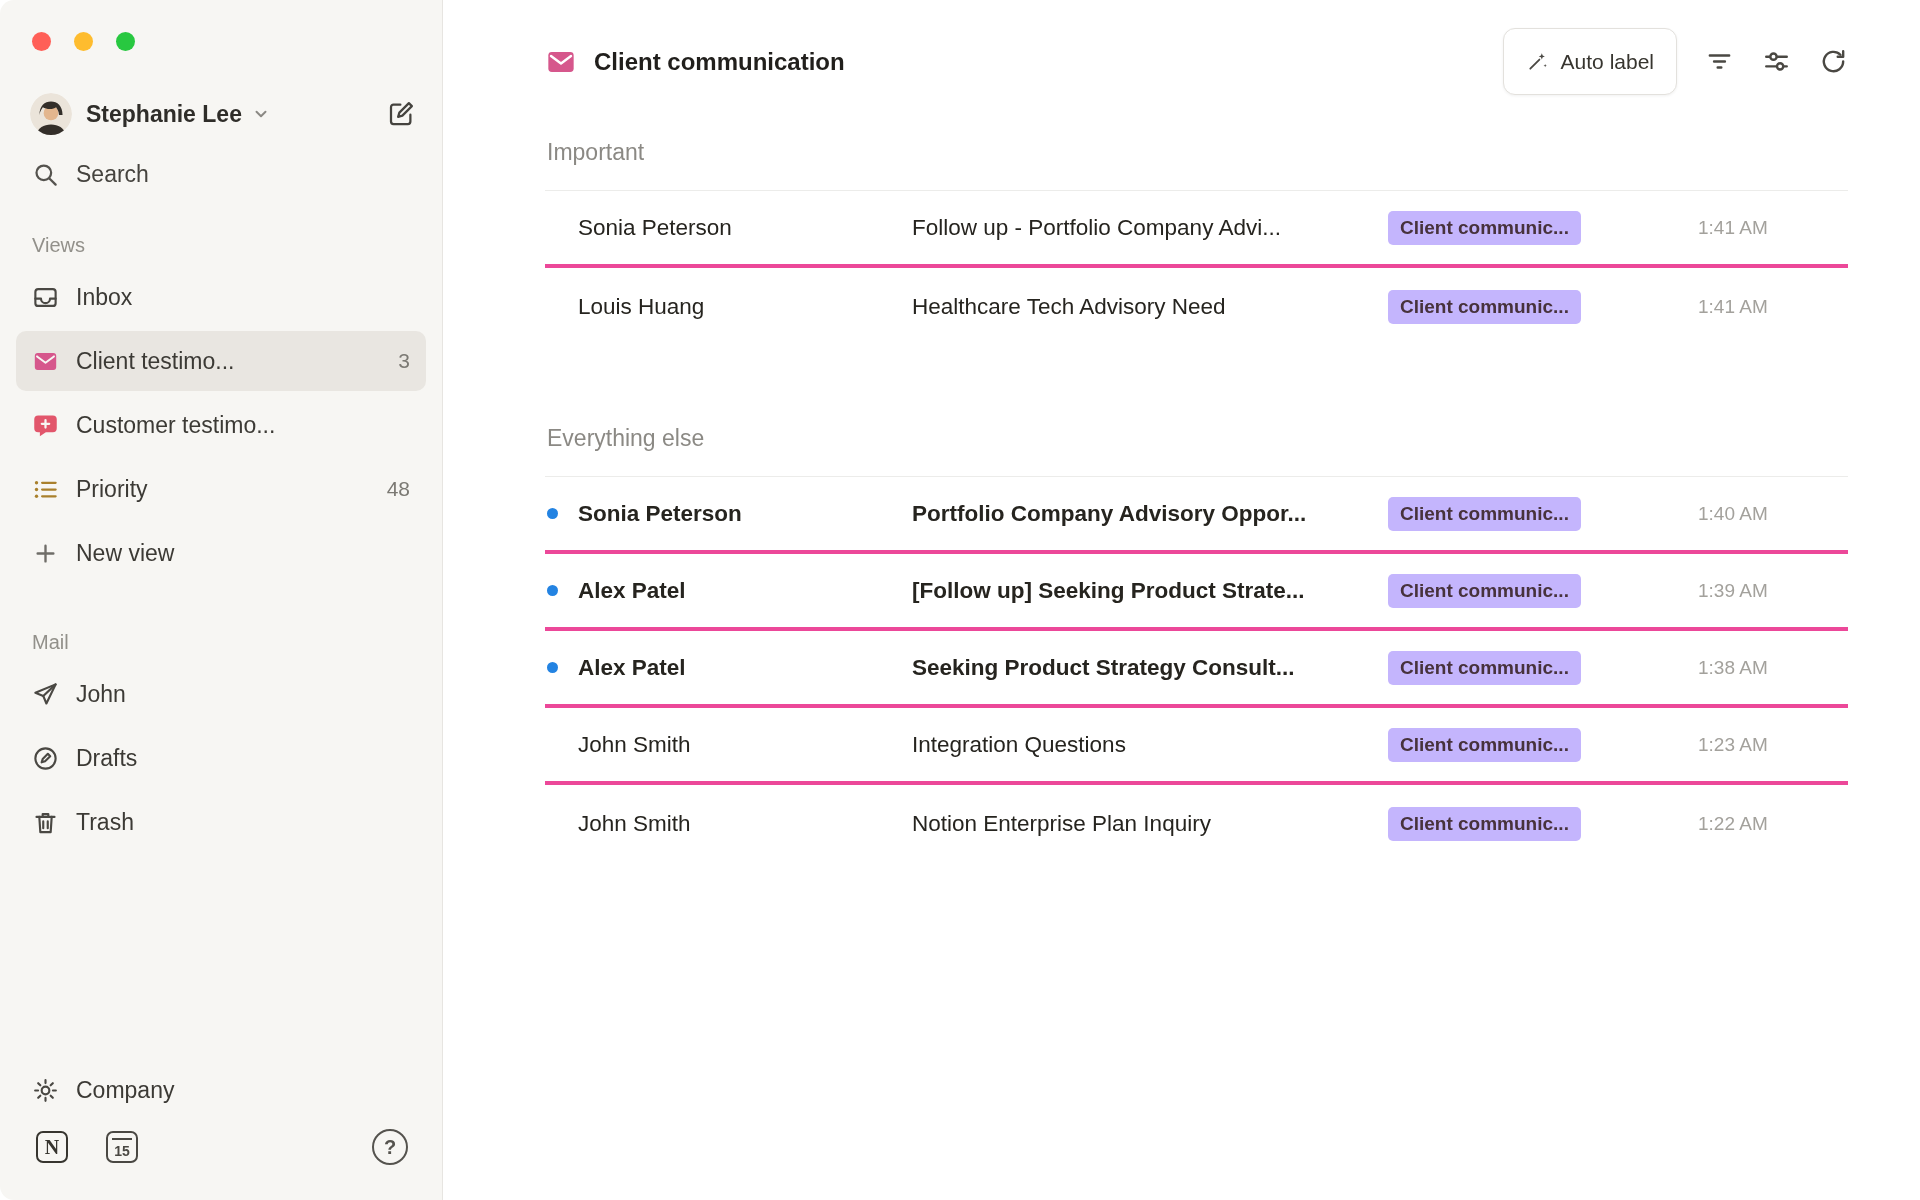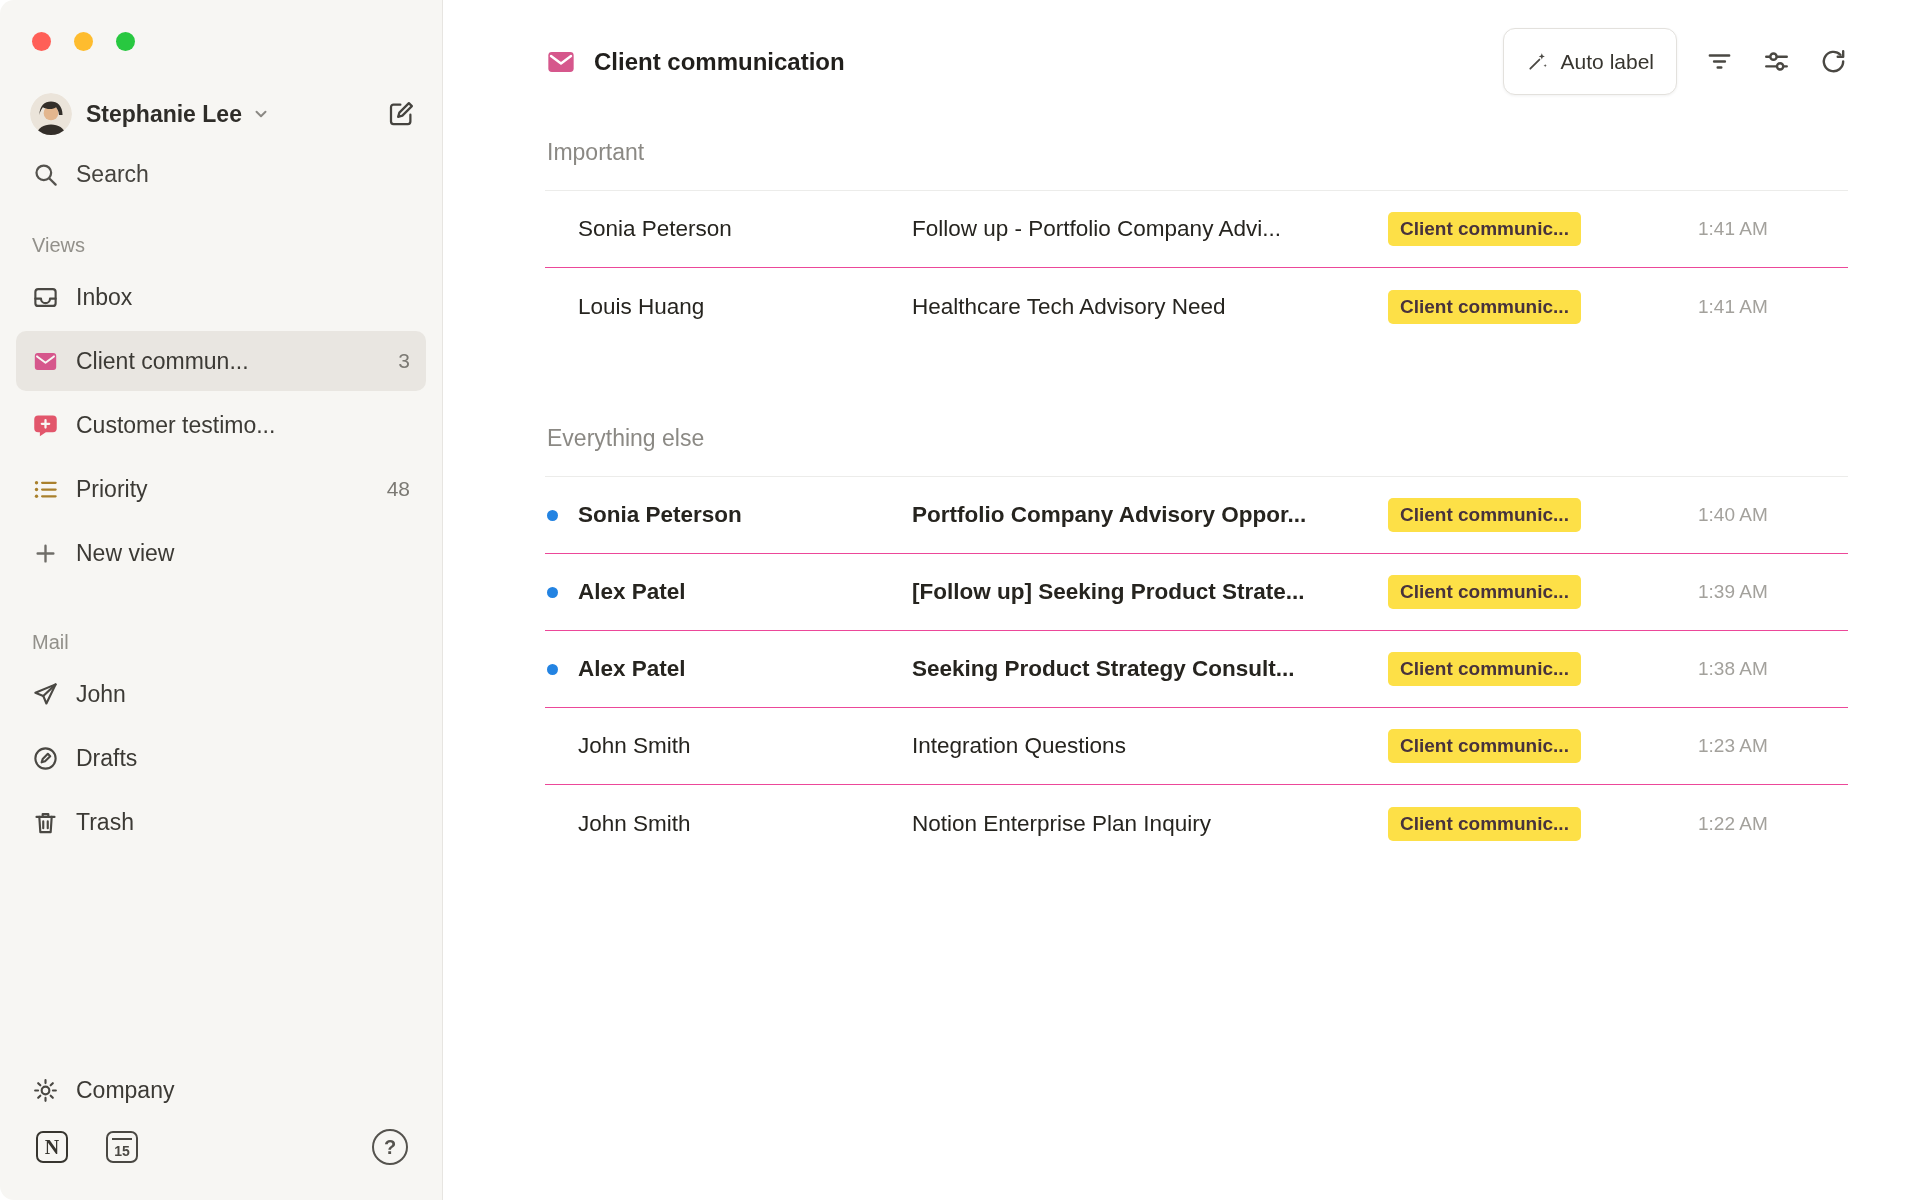"Sonia Peterson" .row { border-bottom: 1px solid #ec4899 -> 4px solid #ec4899 }
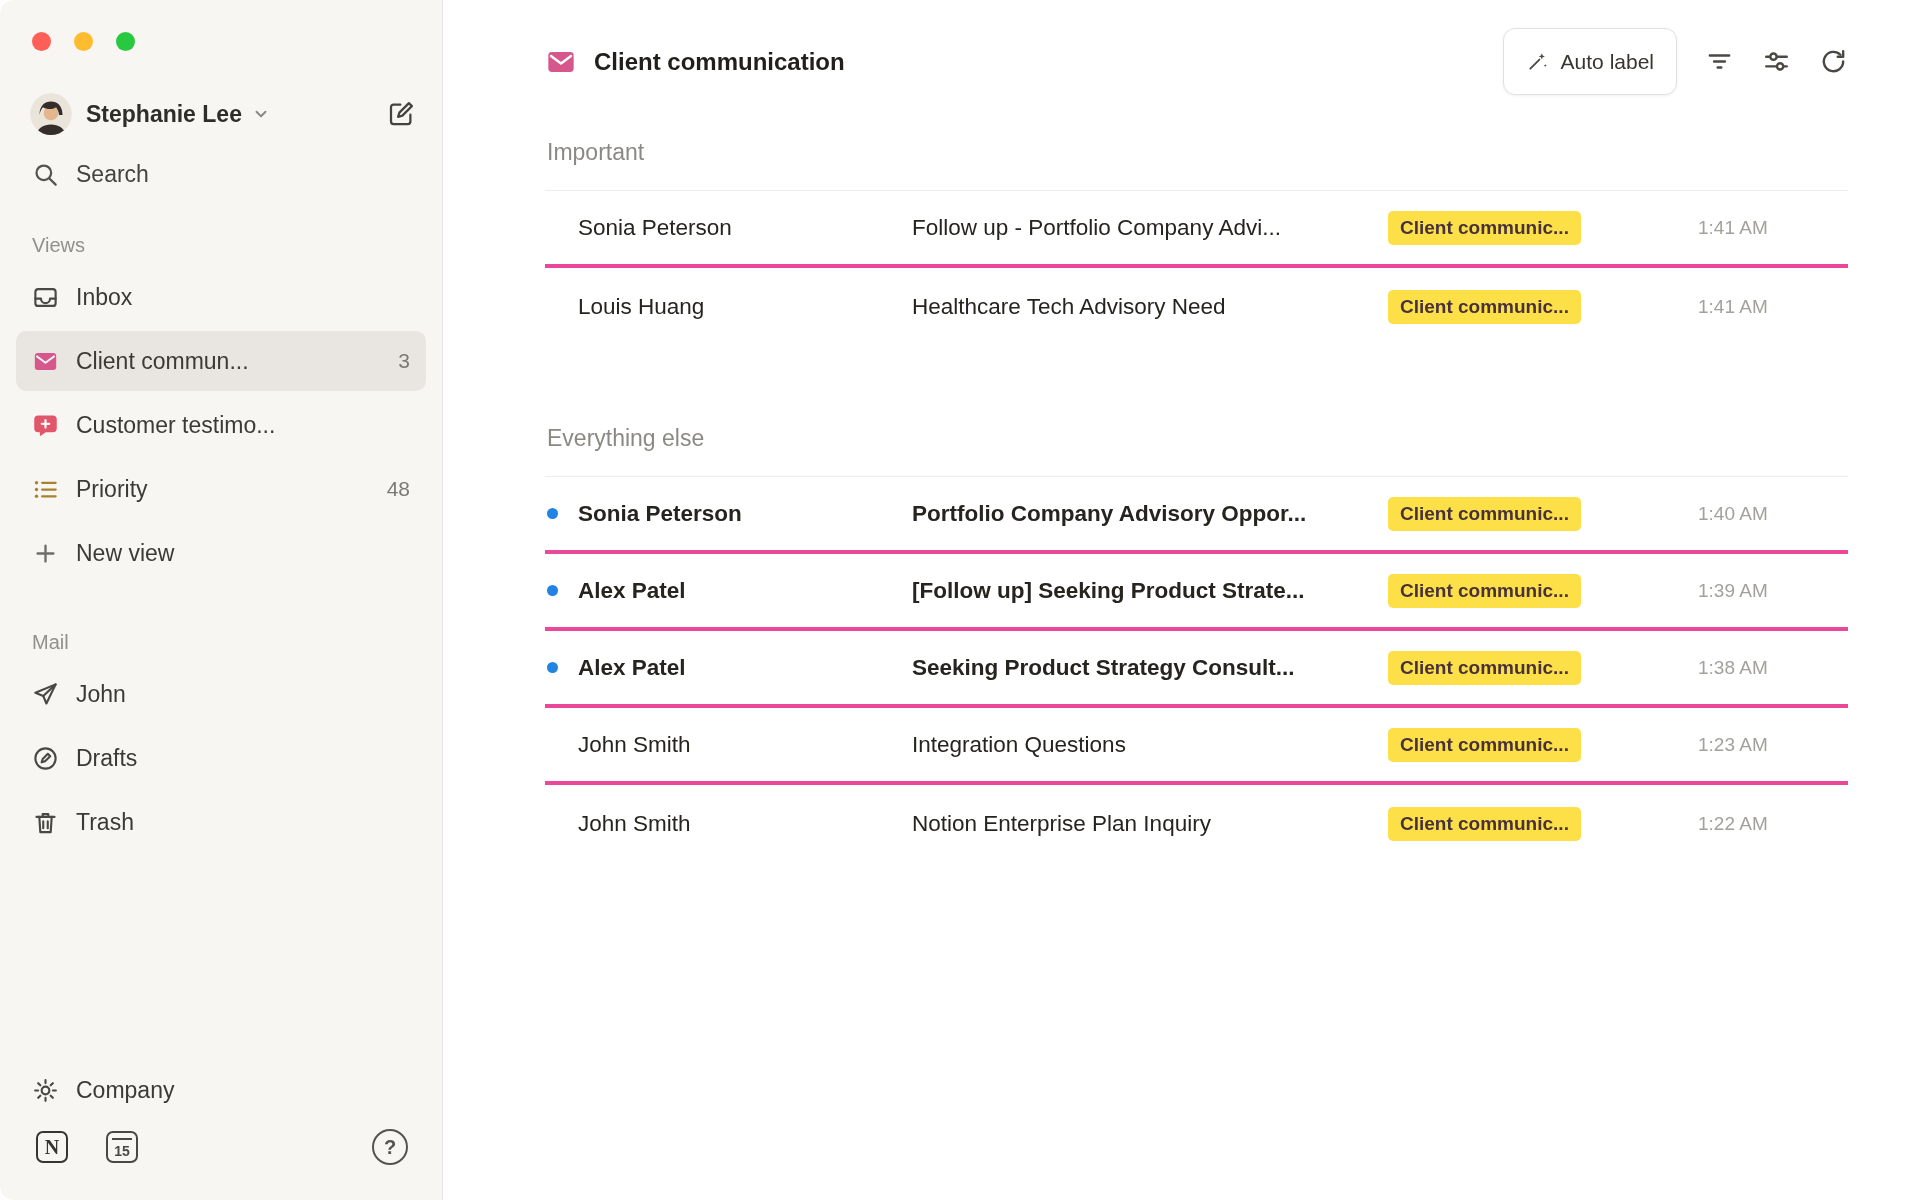"Client communic..." .badge { background: #fde047 -> #c4b5fd }
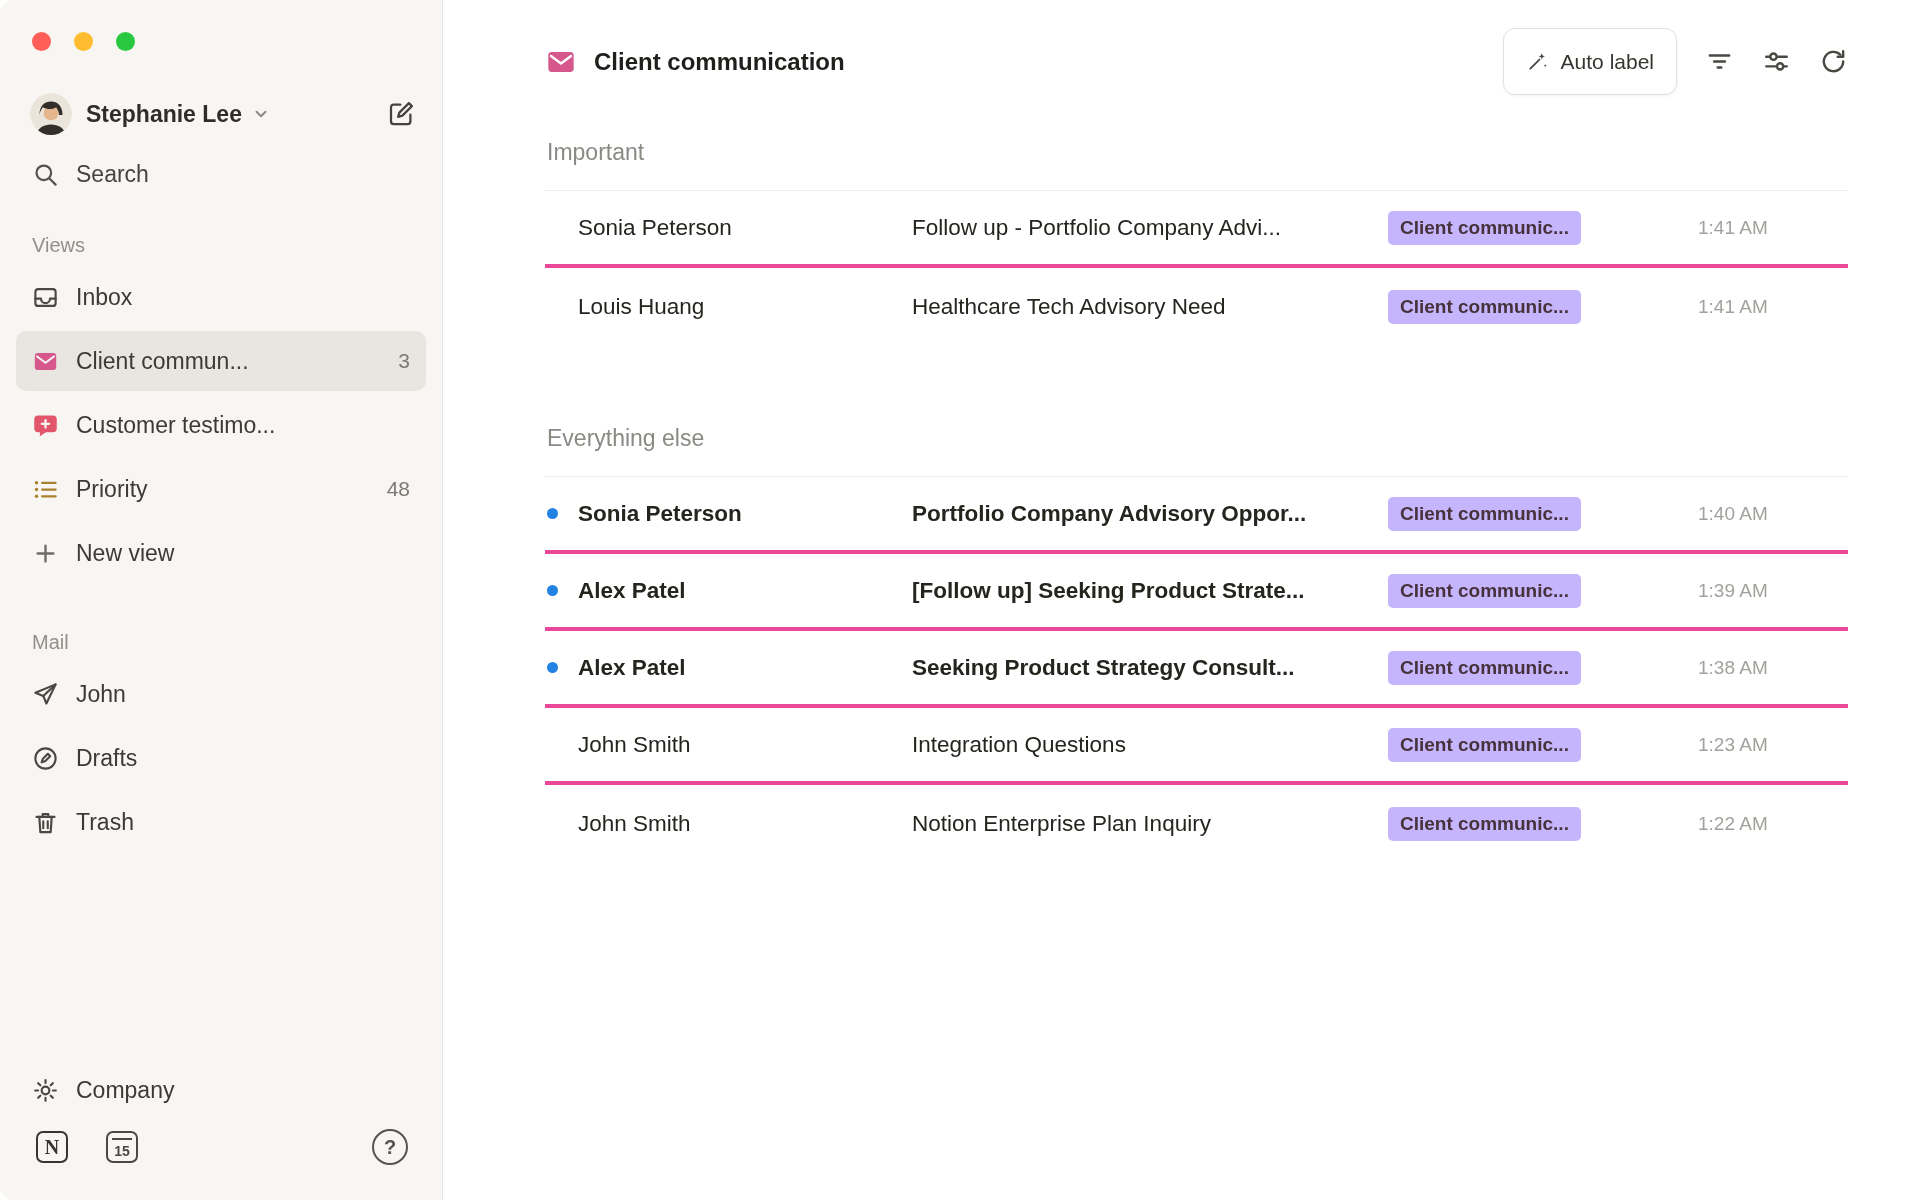"Client commun..." span { text: commun -> testimo }
